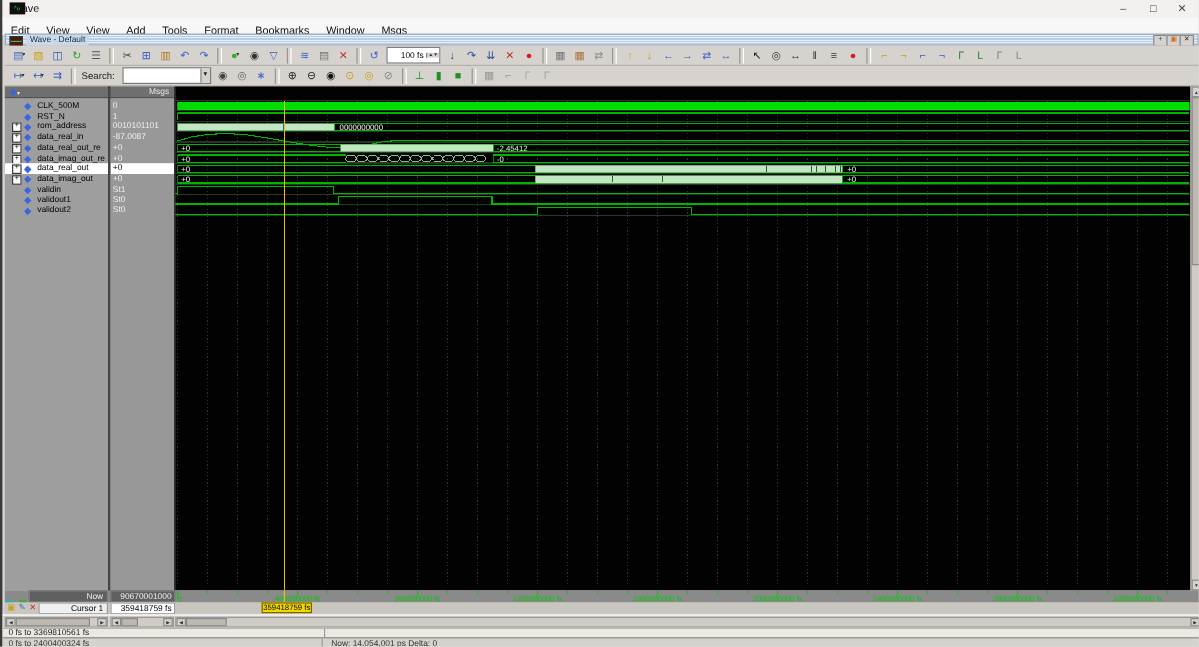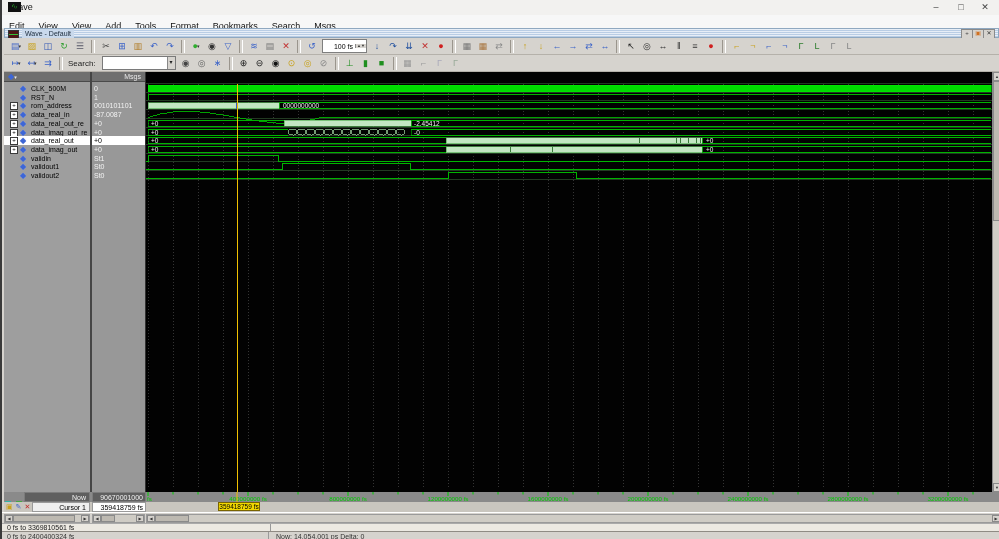"Search" span.mitem { text: Search -> Window }
